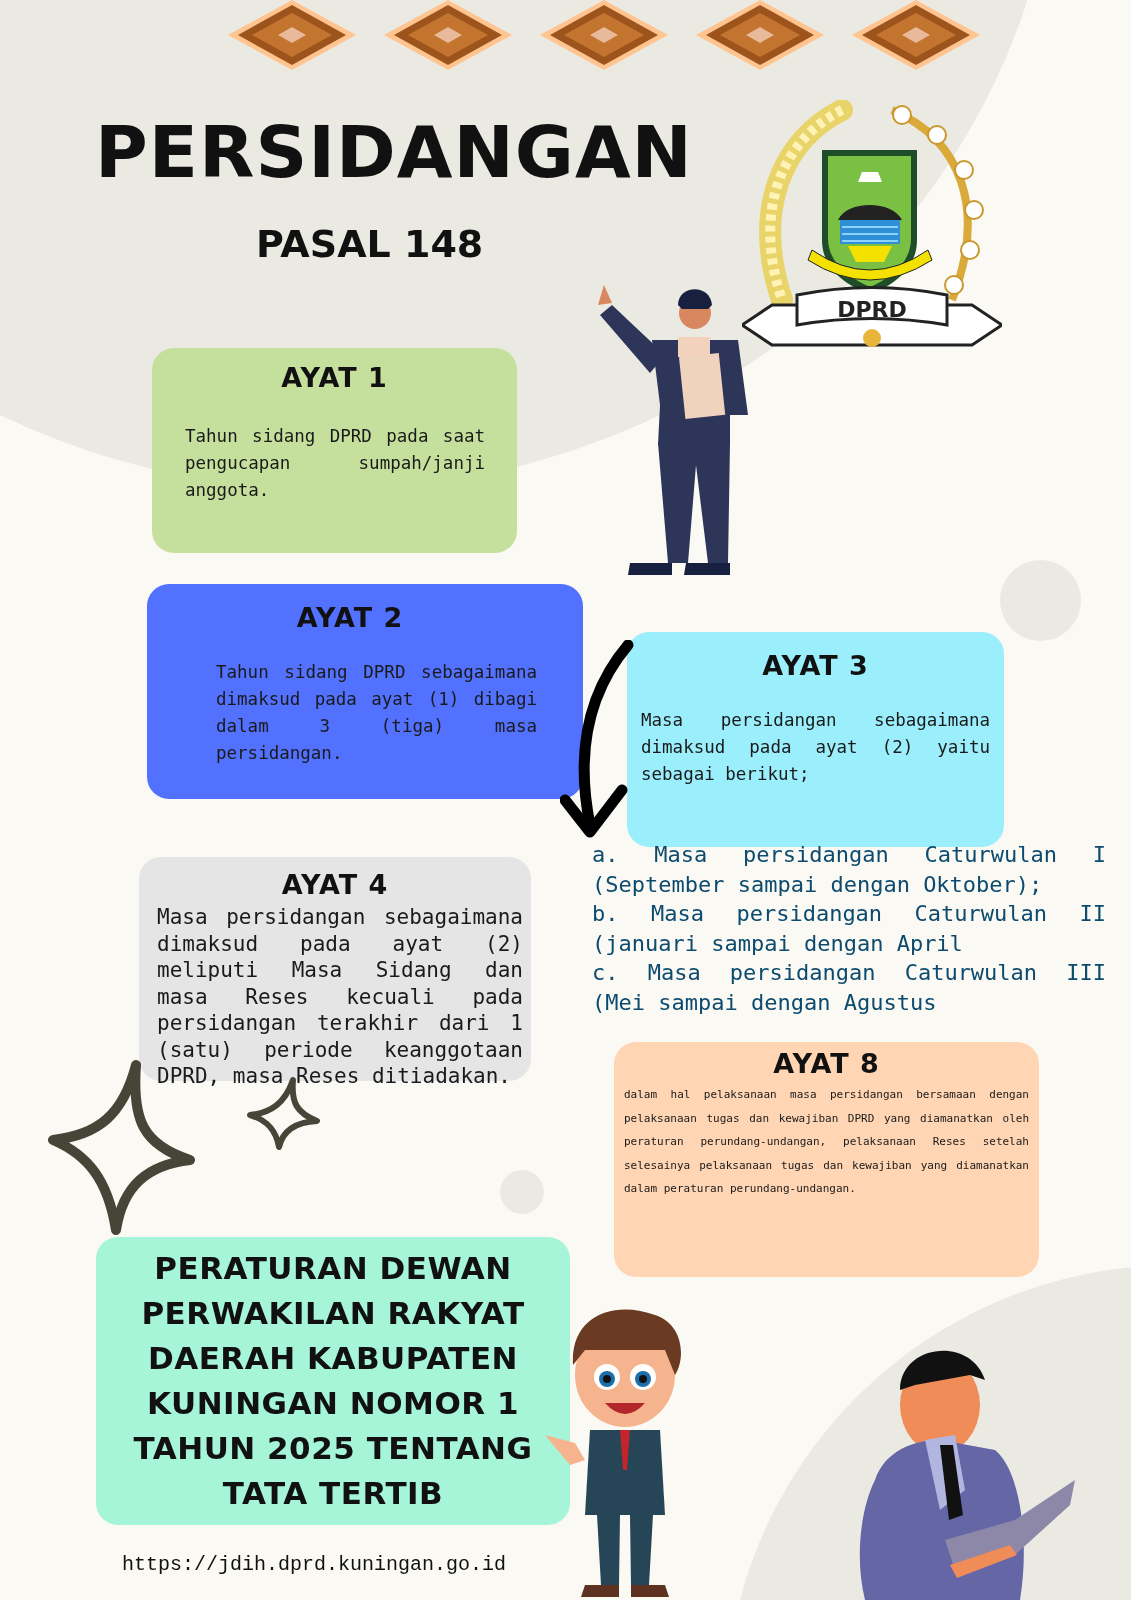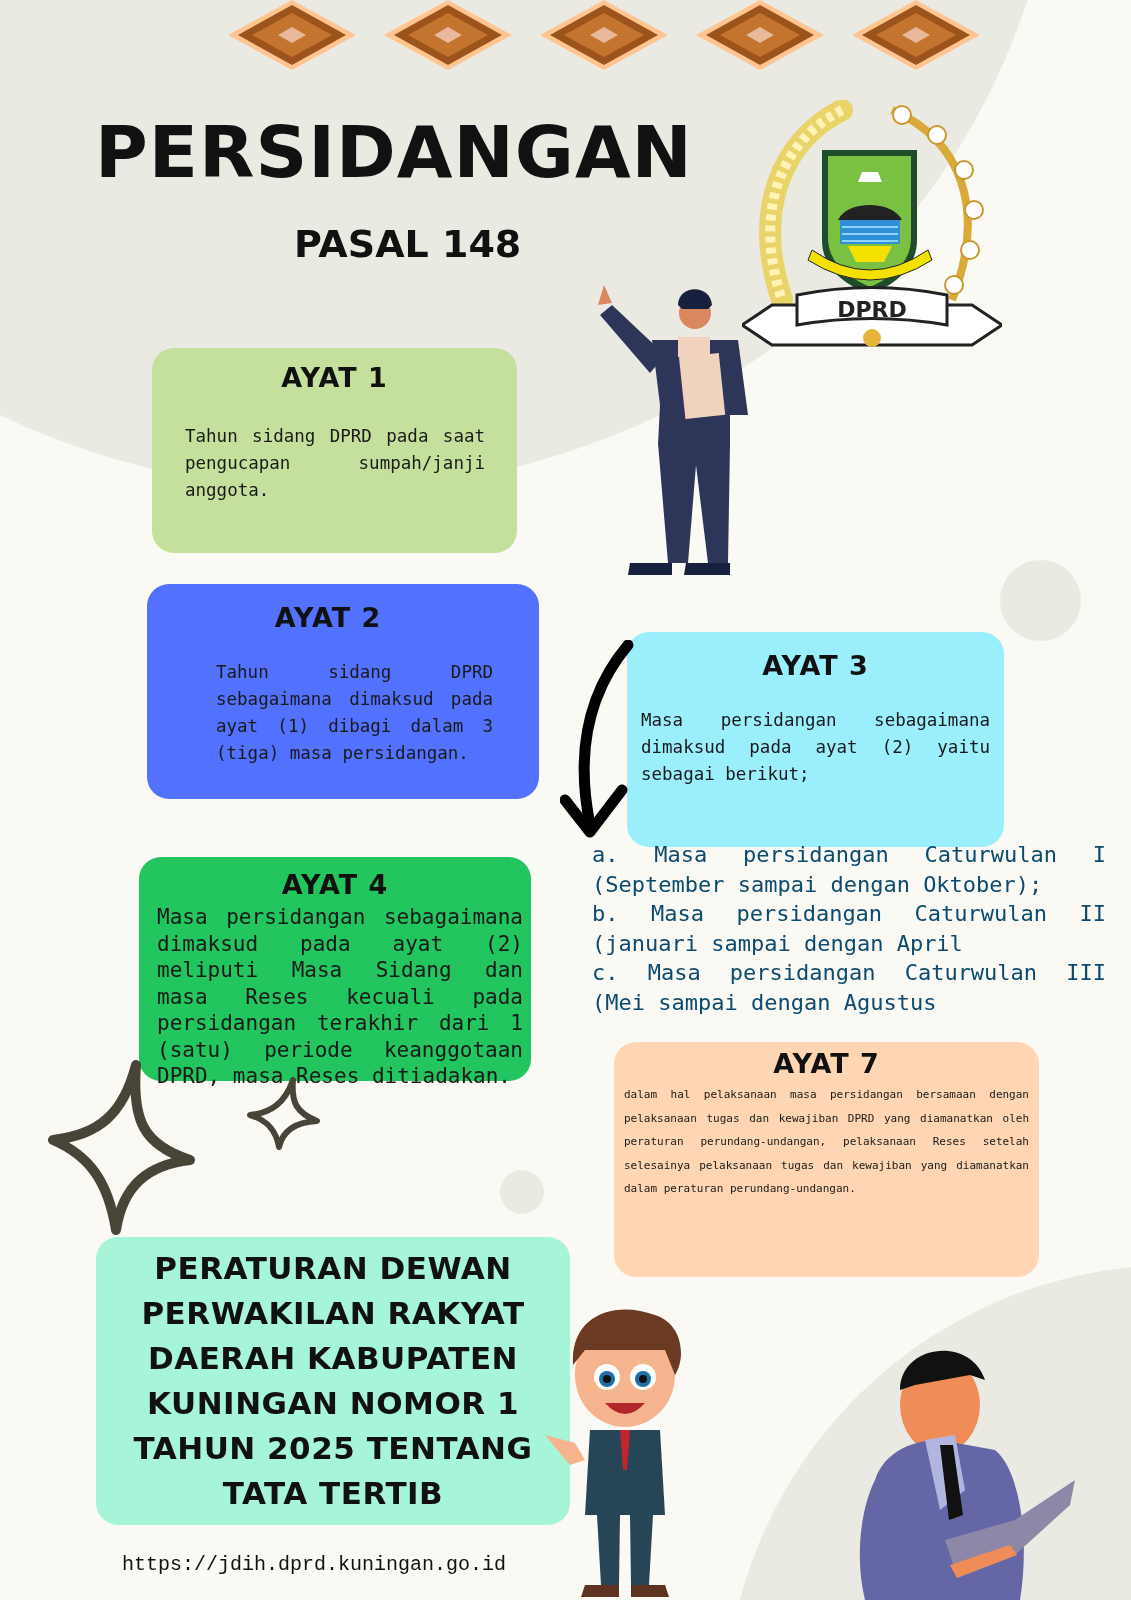"PASAL 148" .subtitle { margin-left: 38px -> none }
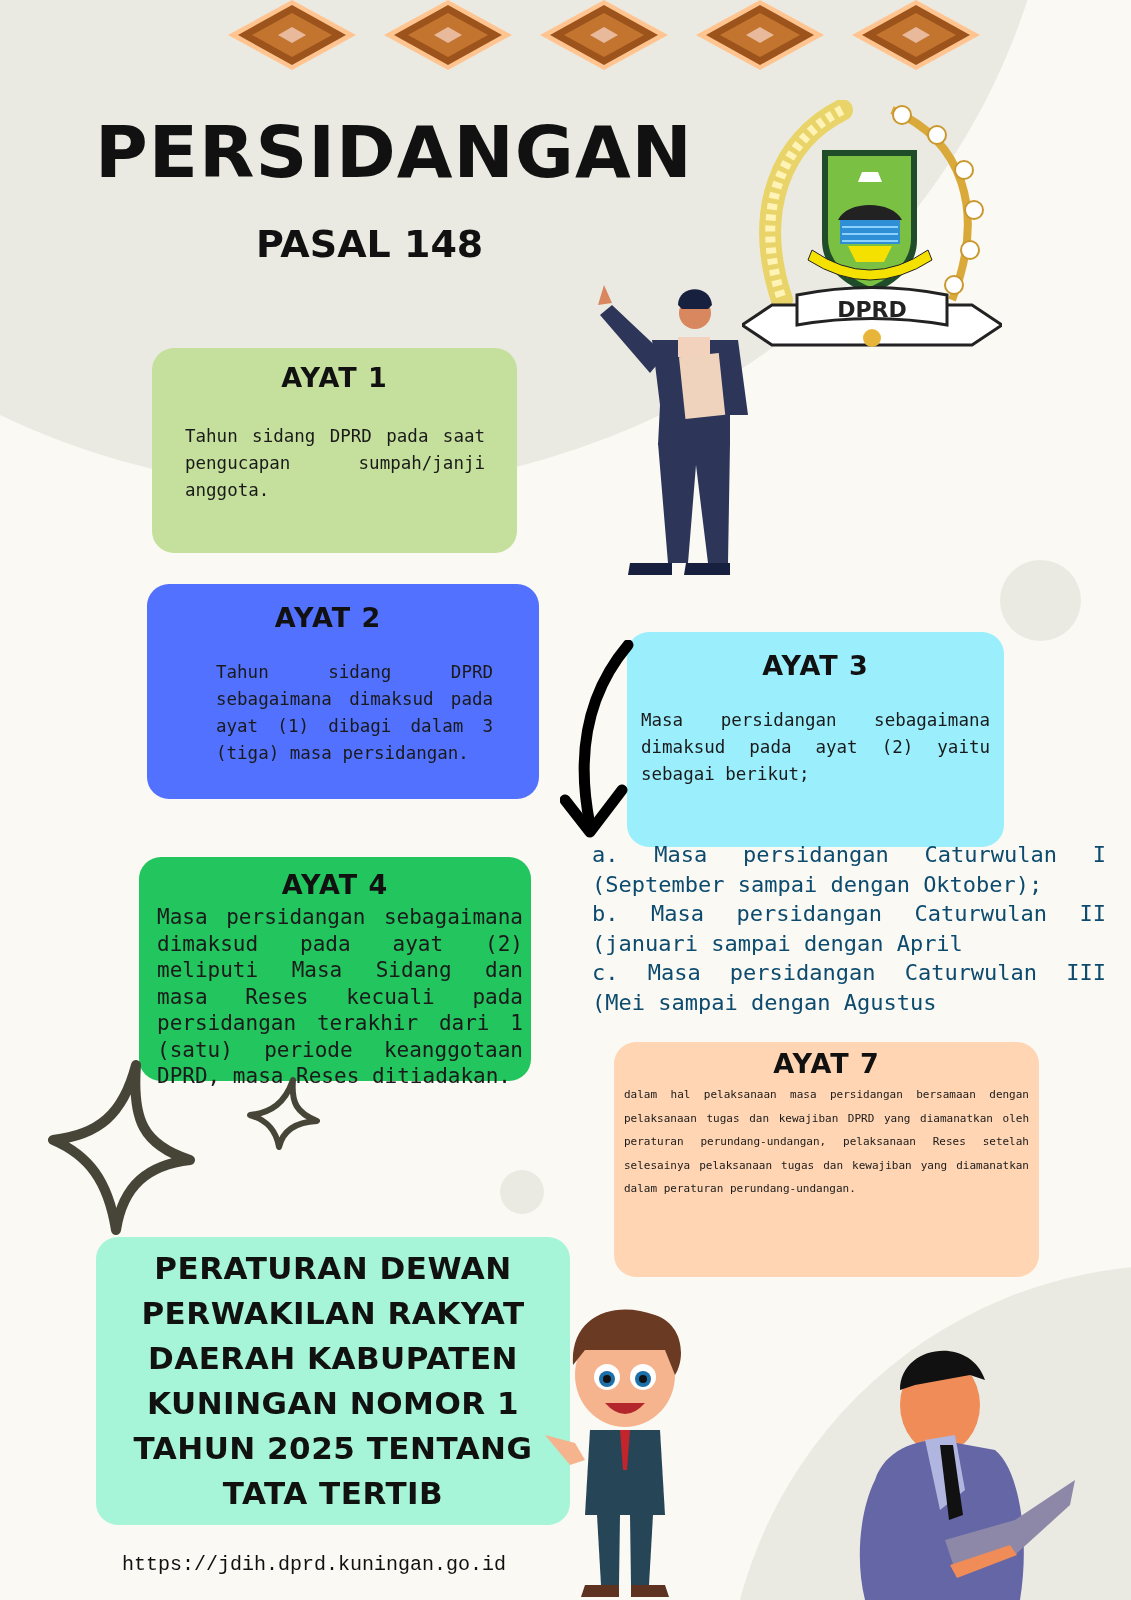"AYAT 2" .ayat2 { width: 392px -> 436px }
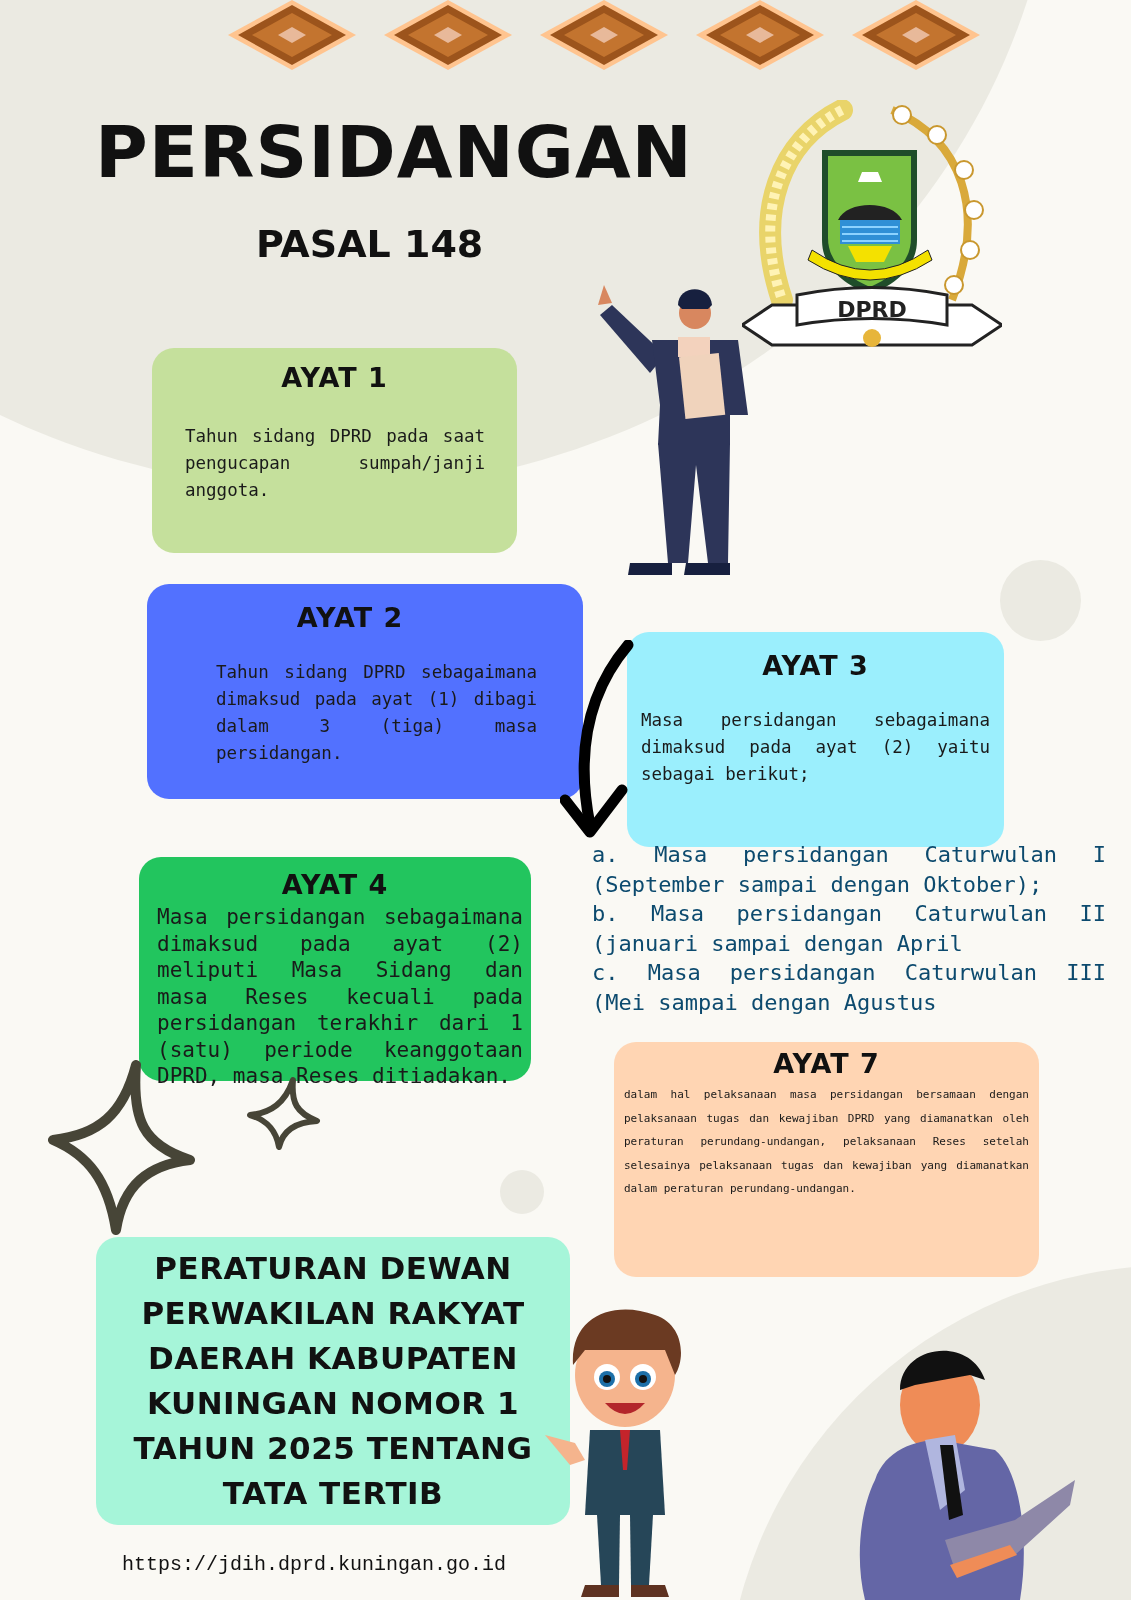"AYAT 4" .ayat4 { background: #22c55e -> #e5e5e5 }
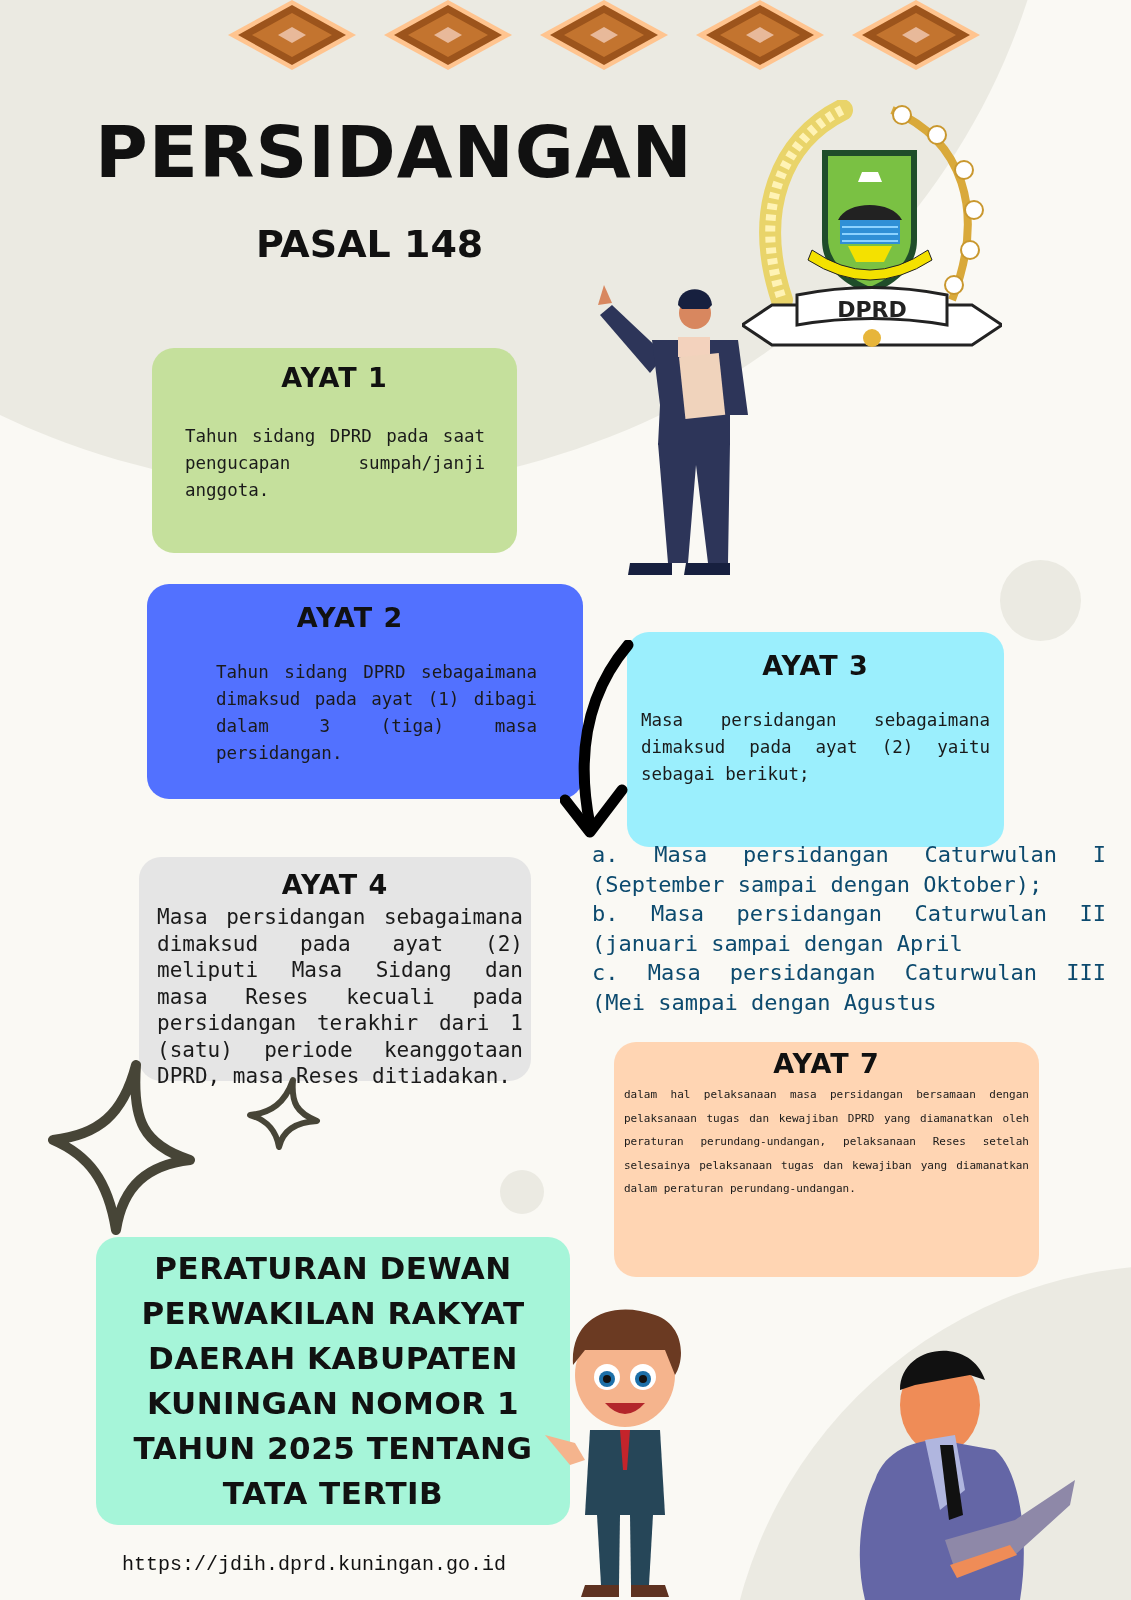"AYAT 7" h2 { text: 7 -> 8 }
